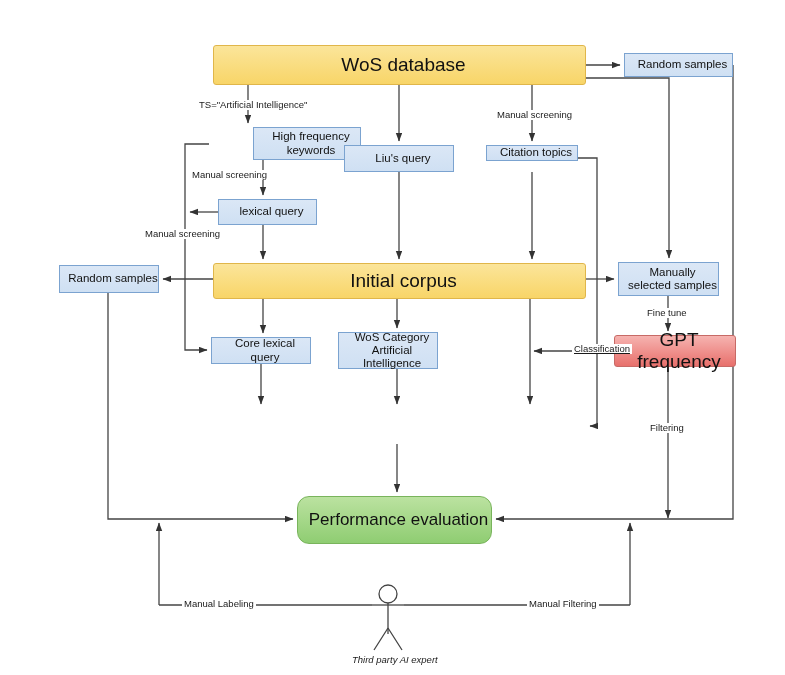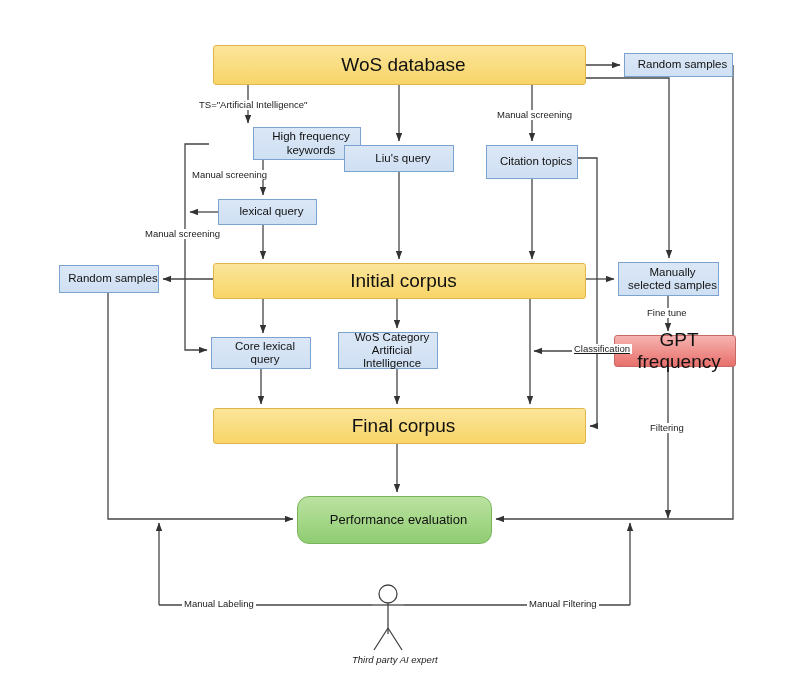"Citation topics" div.node { height: 34px -> 16px }
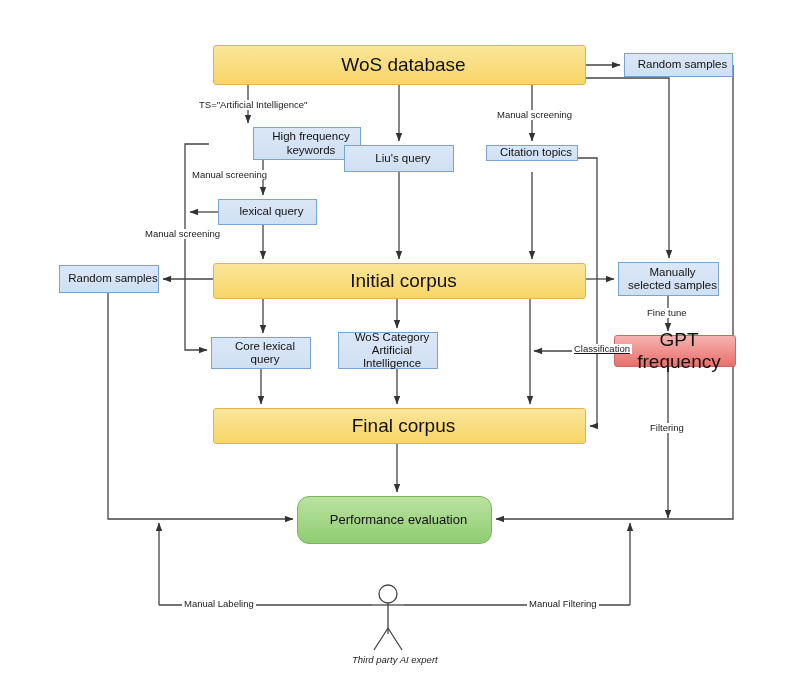"Core lexical query" div.node { height: 32px -> 27px }
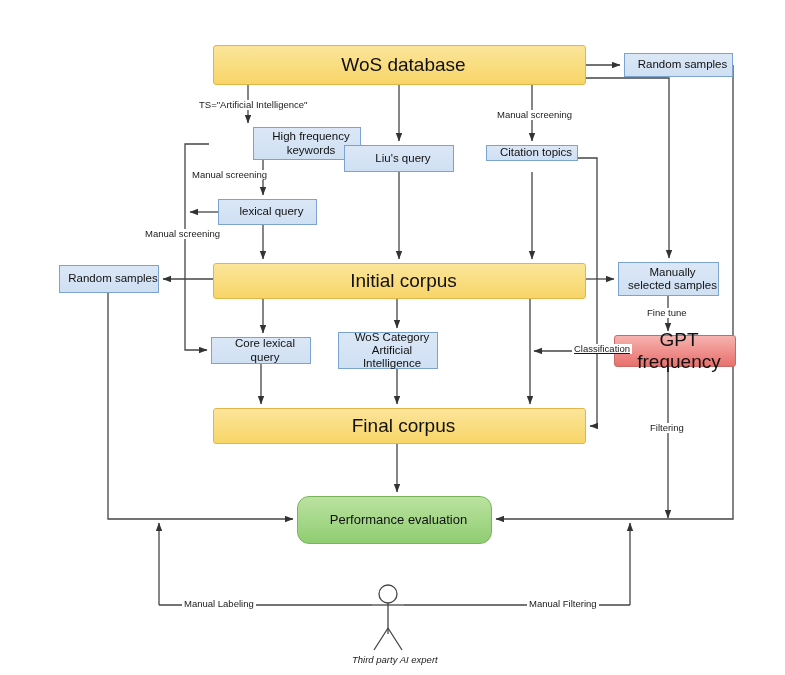"Final corpus" div.node { html: <div>Final corpus</div> -> none }
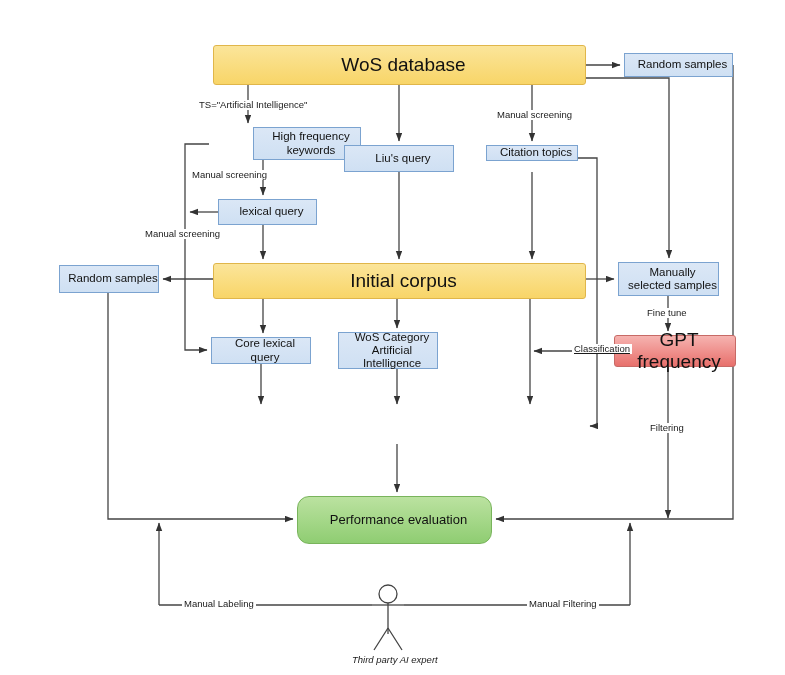"Performance evaluation" .n-green { font-size: 13px -> 17px }
